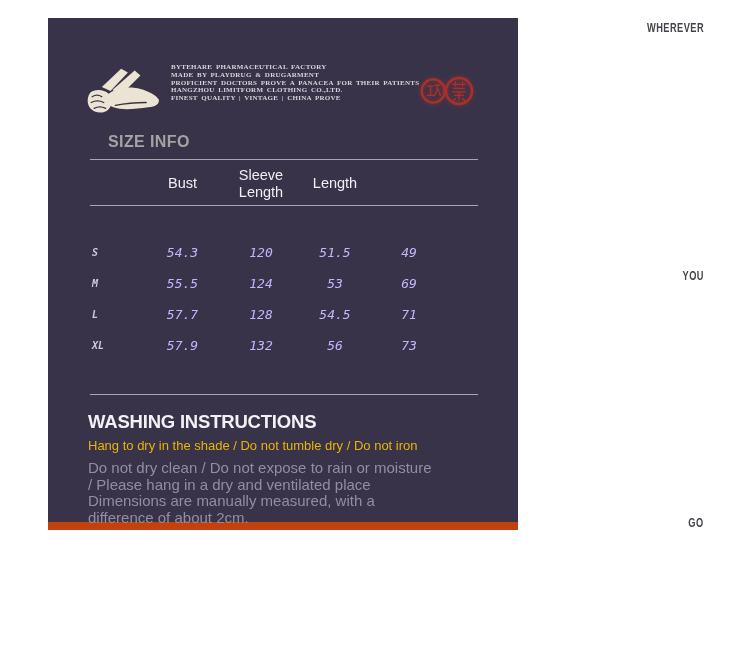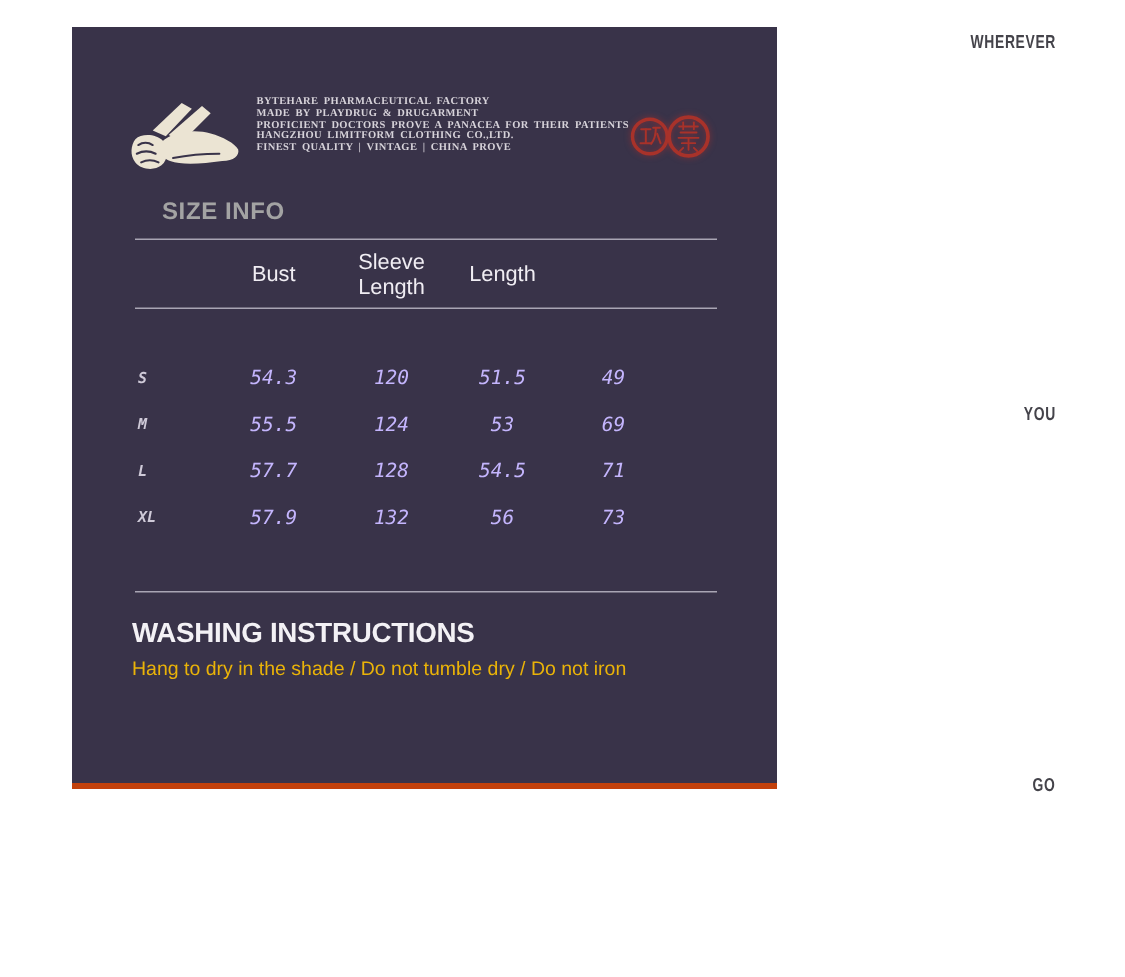"BYTEHARE PHARMACEUTICAL FACTORY" .panel { border-bottom: 4px solid #c2410c -> 8px solid #c2410c }
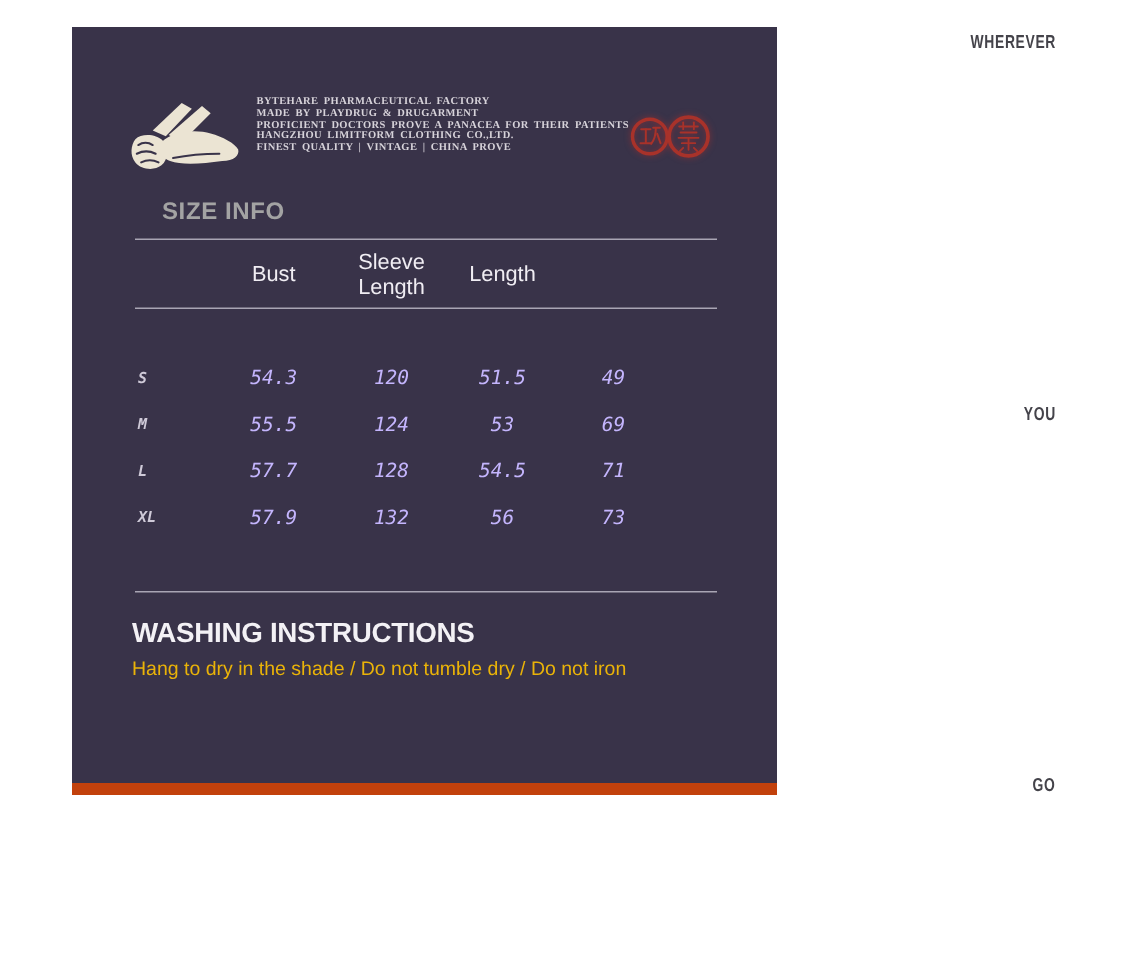"Do not dry clean /" div.wash-para { html: none -> <div>Do not dry clean / Do not expose to rain or moisture / Please hang in a dry and ventilated place Dimensions are manually measured, with a difference of about 2cm.</div> }
